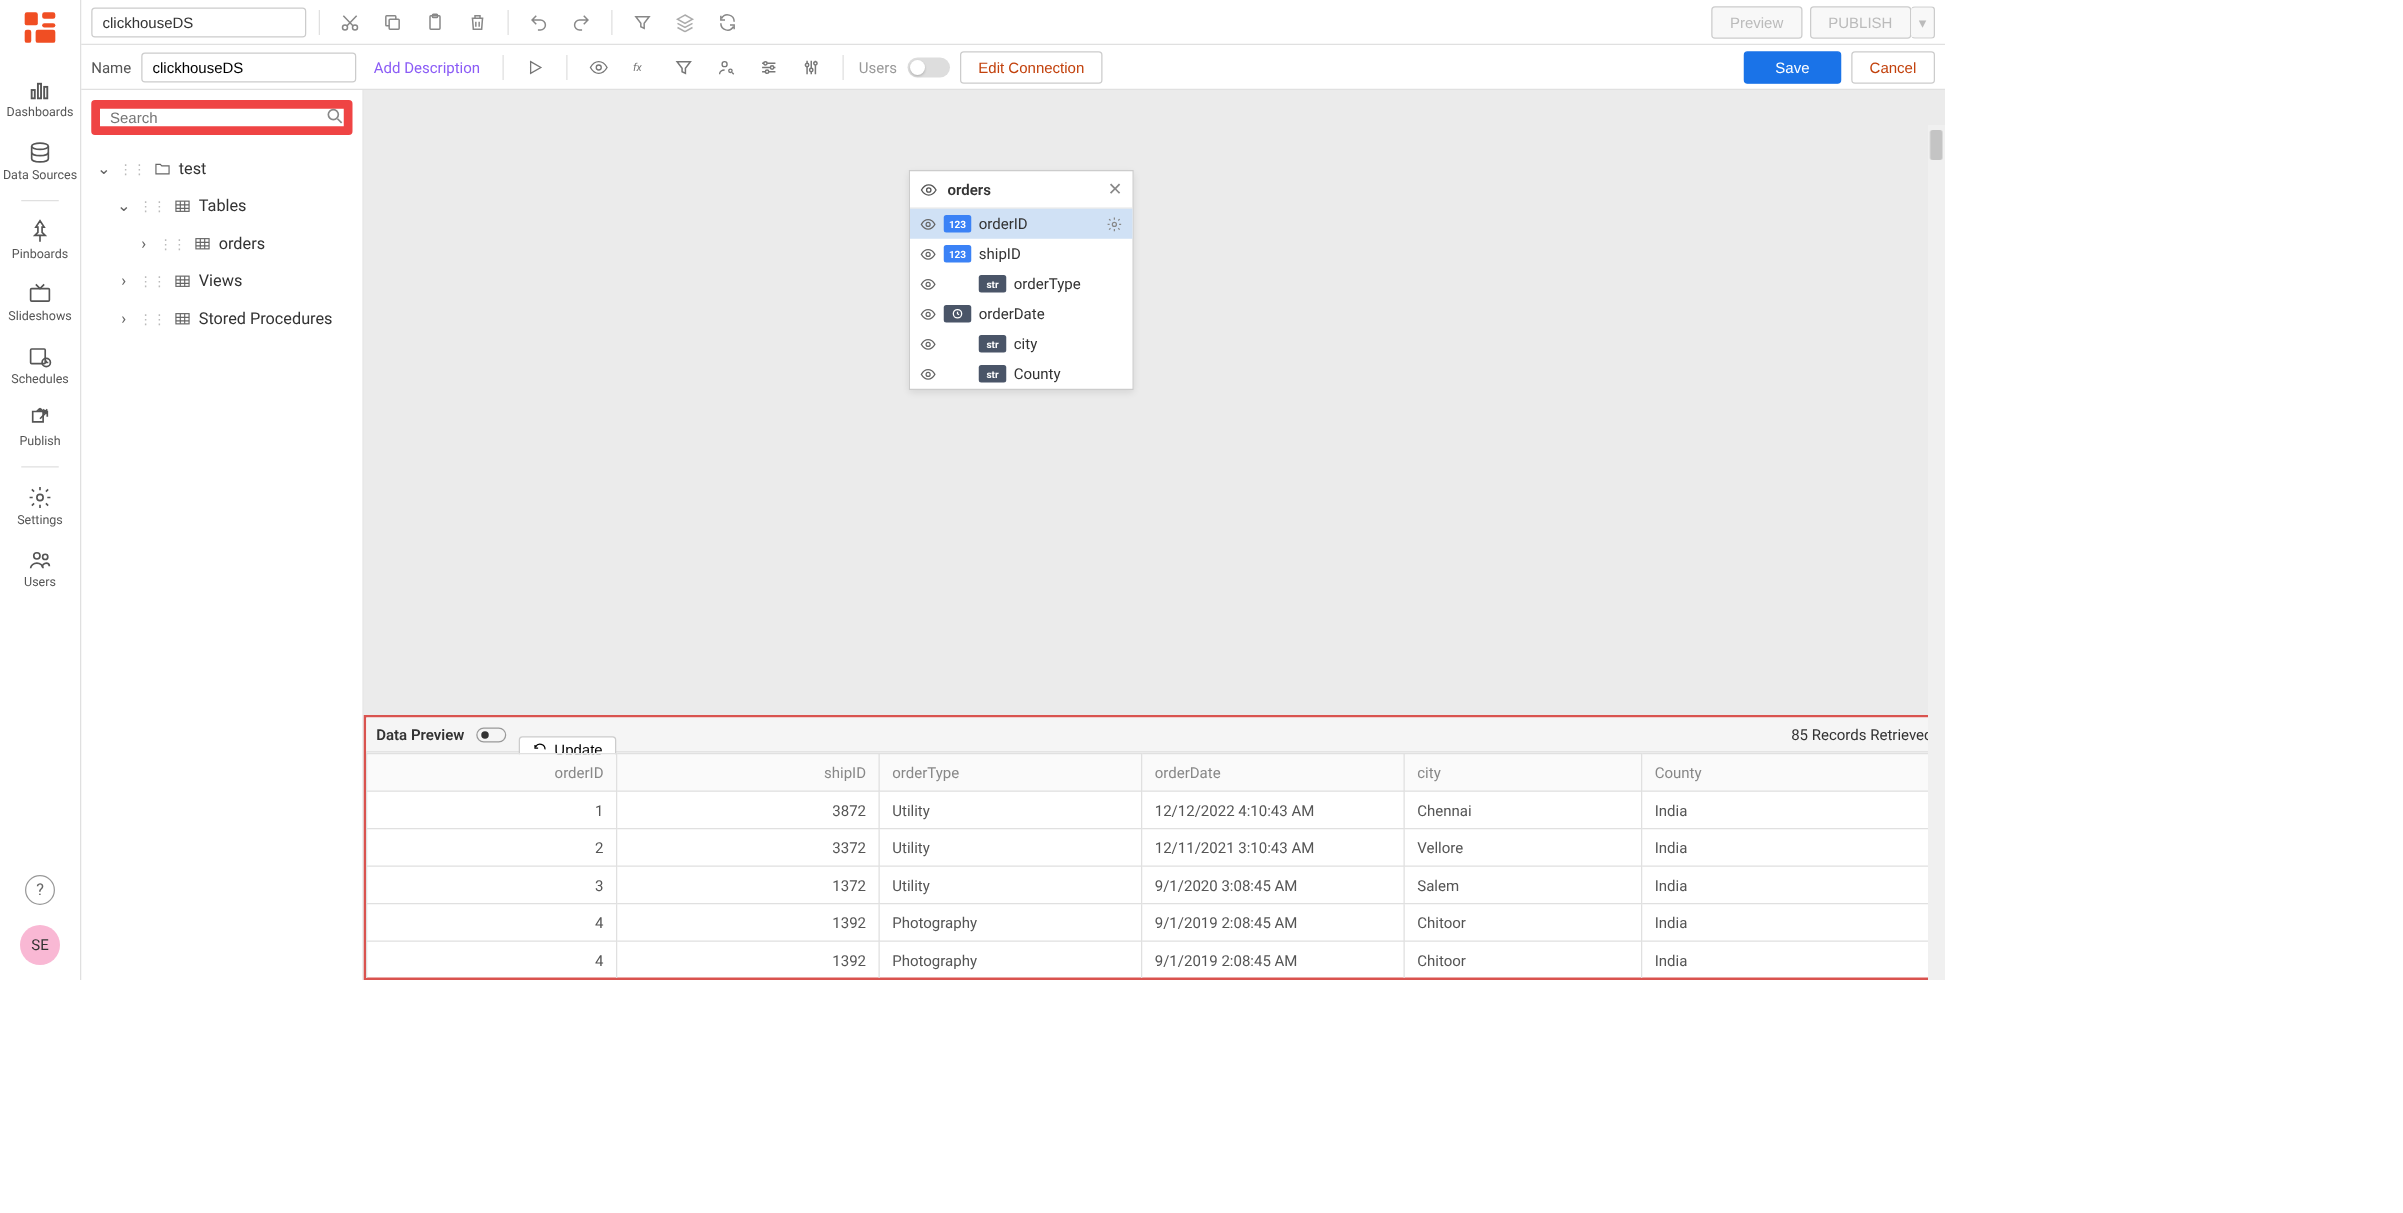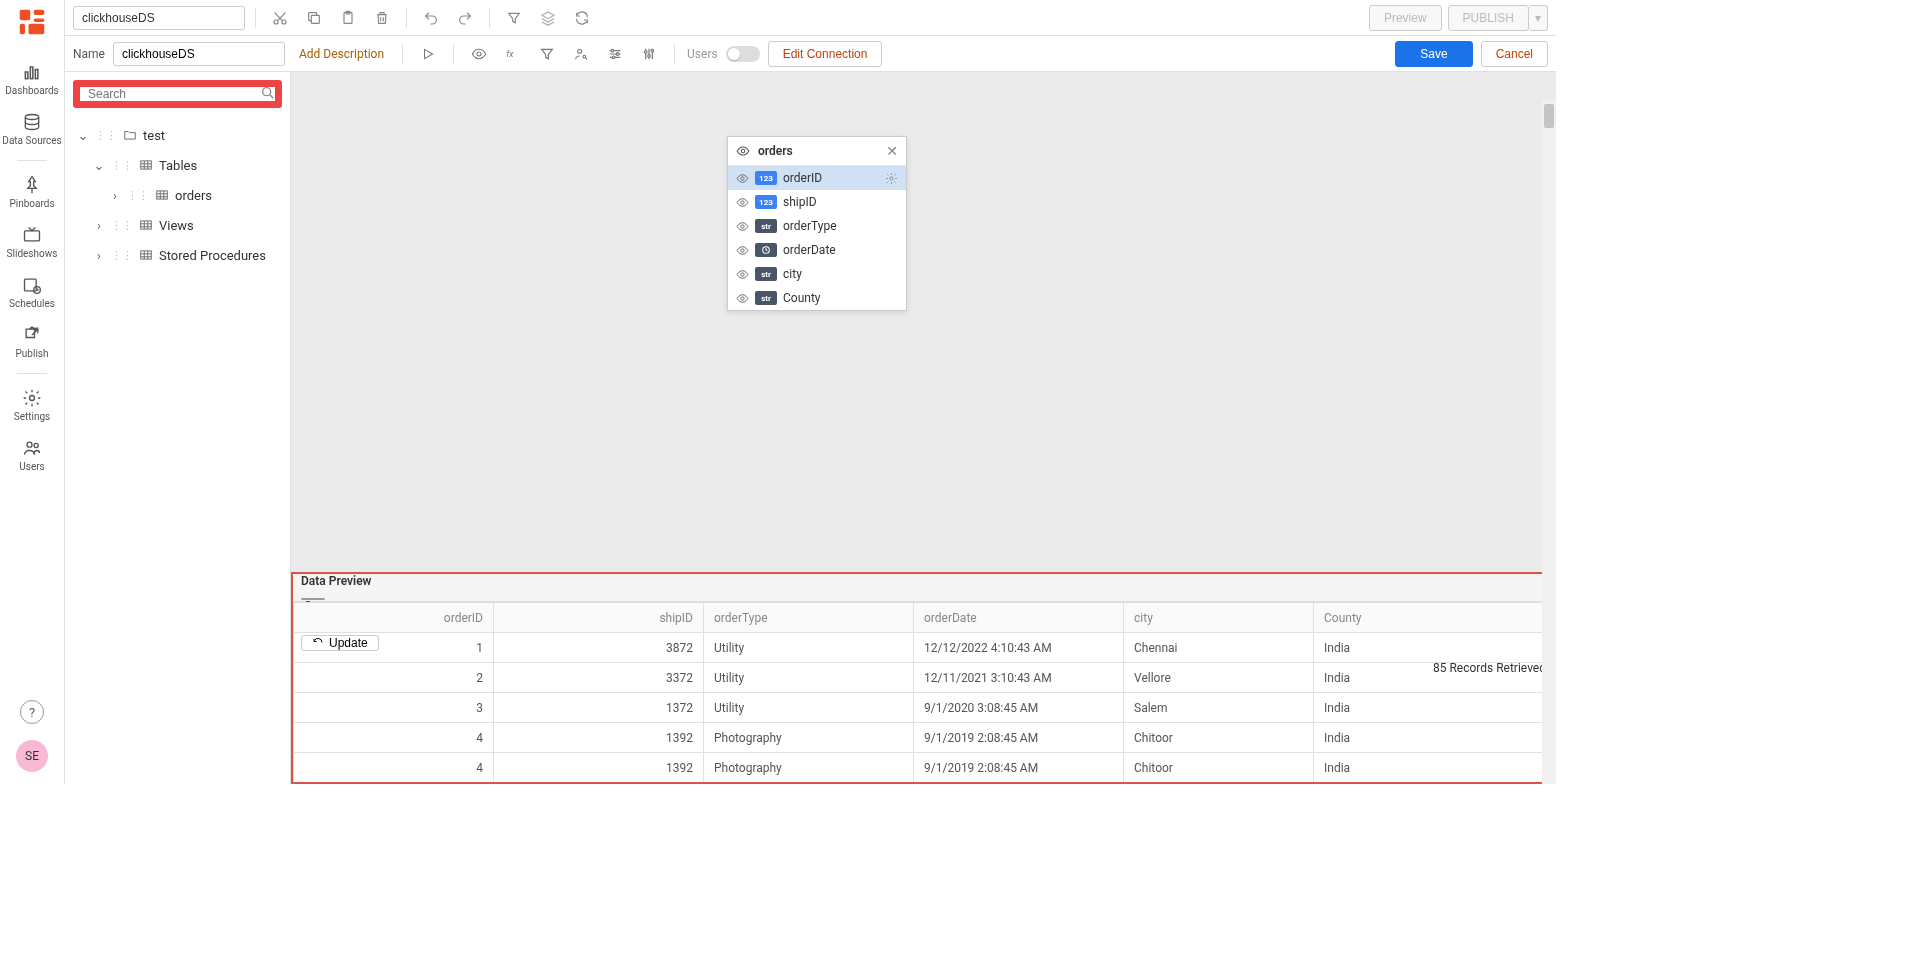"Add Description" .add-desc { color: #a16207 -> #8b5cf6 }
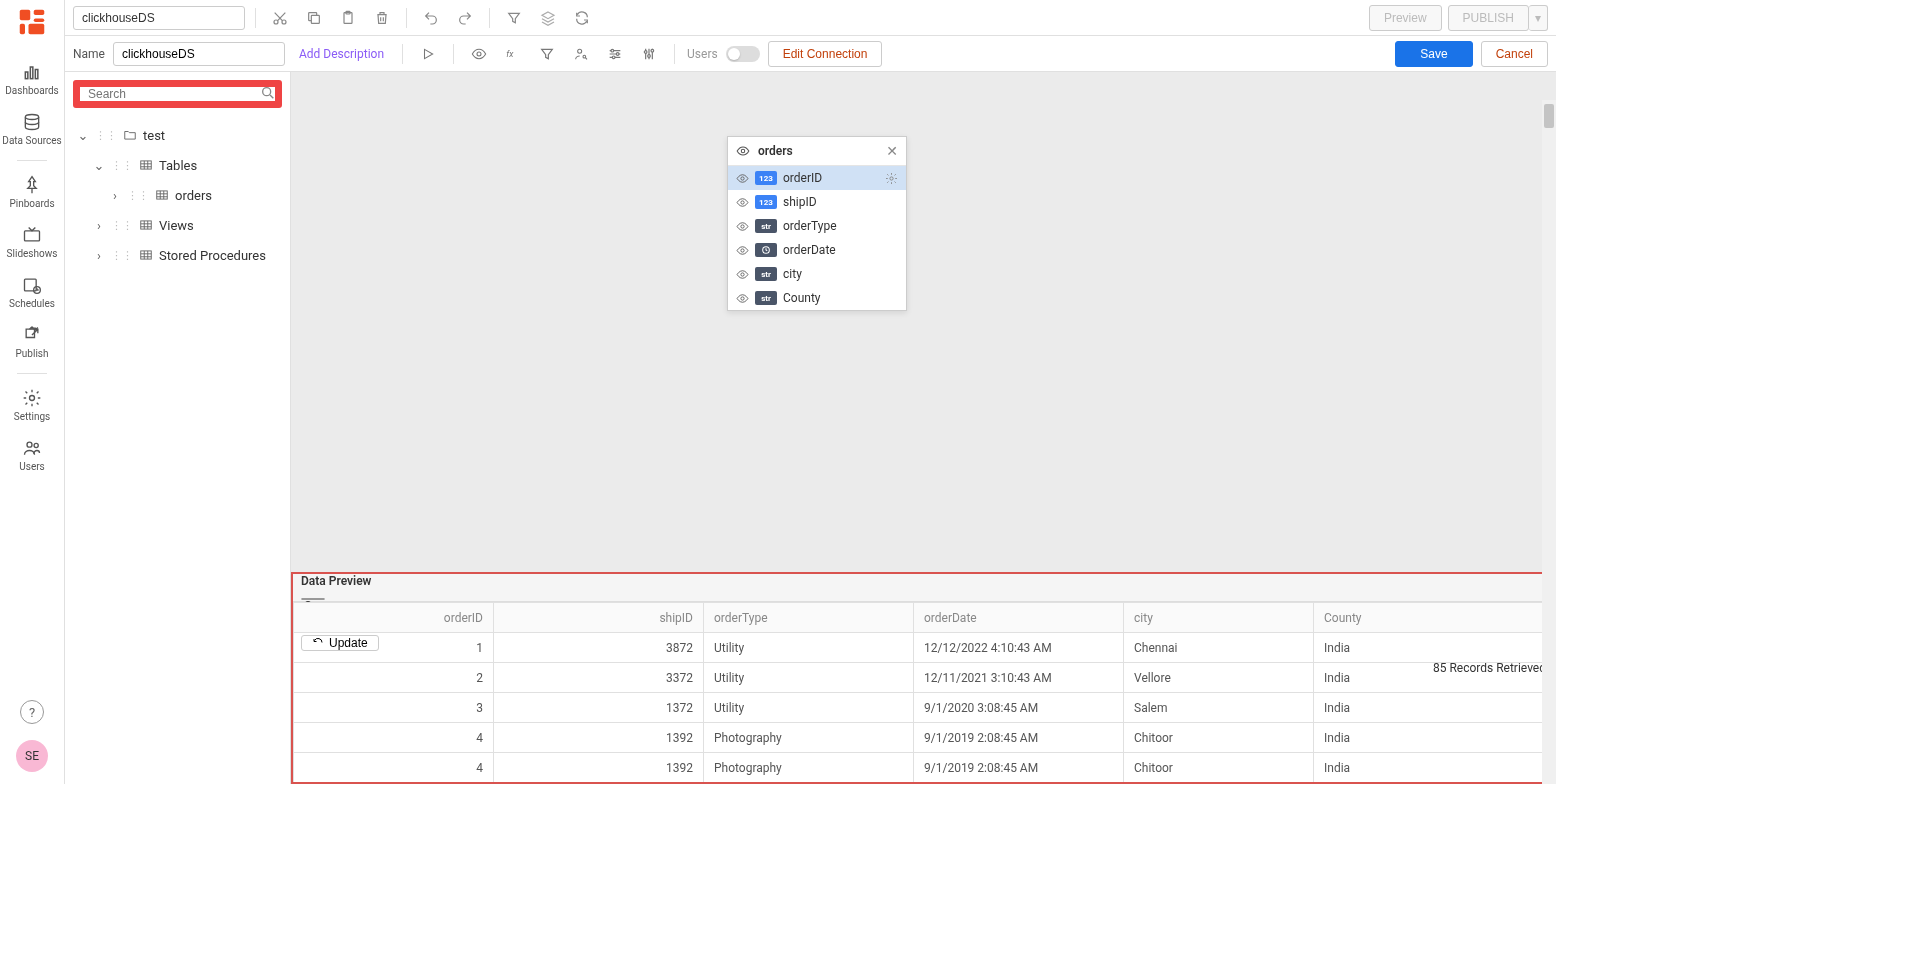"str" .tb-str { margin-left: none -> 28px }
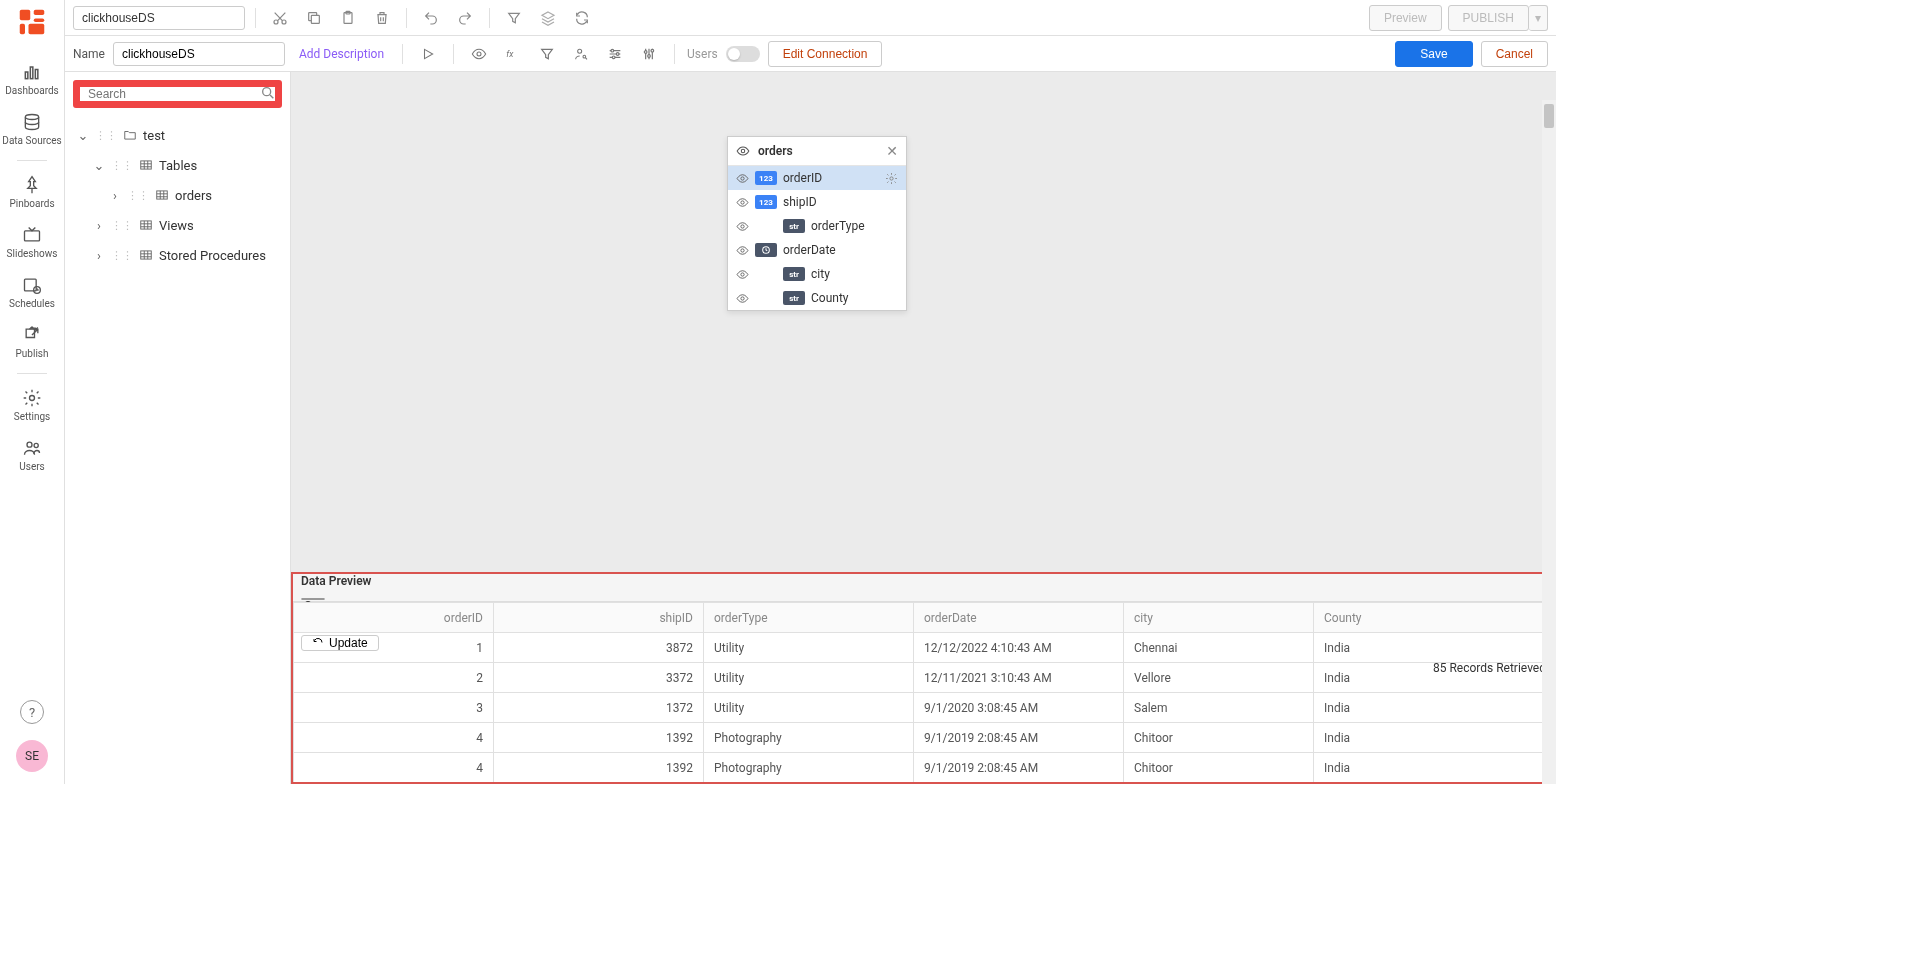"Data Preview" .preview-hdr { align-items: flex-start -> center; flex-direction: column -> none }
